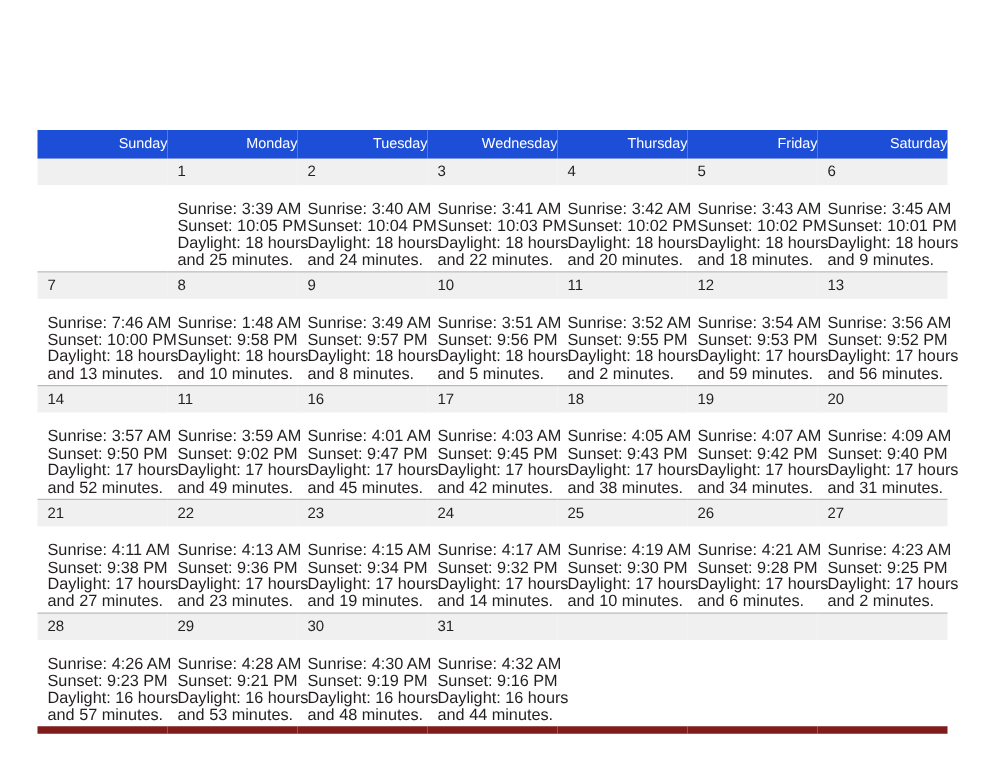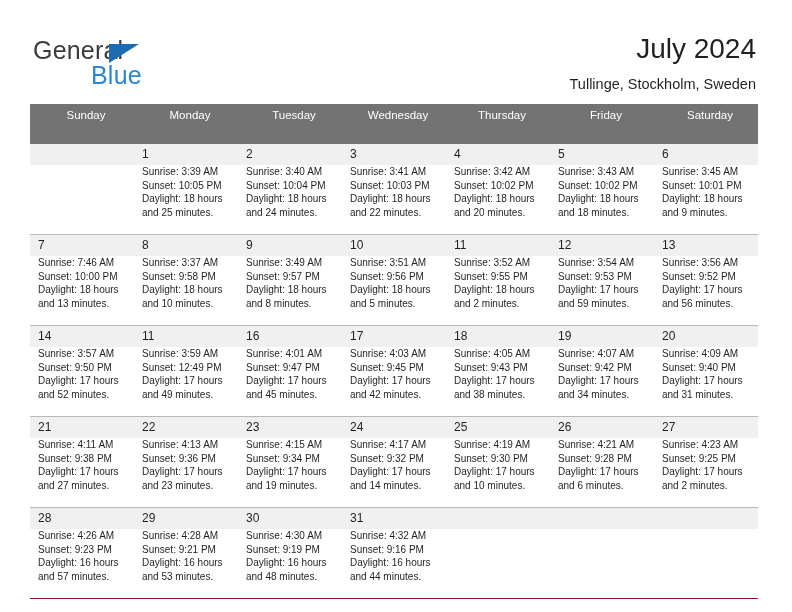"General" div.header { html: <div> <div> <span>General</span> <span></span> <span>Blue</span> </div> <div>July 2024</div> <div>Tullinge, Stockholm, Sweden</div> </div> -> none }
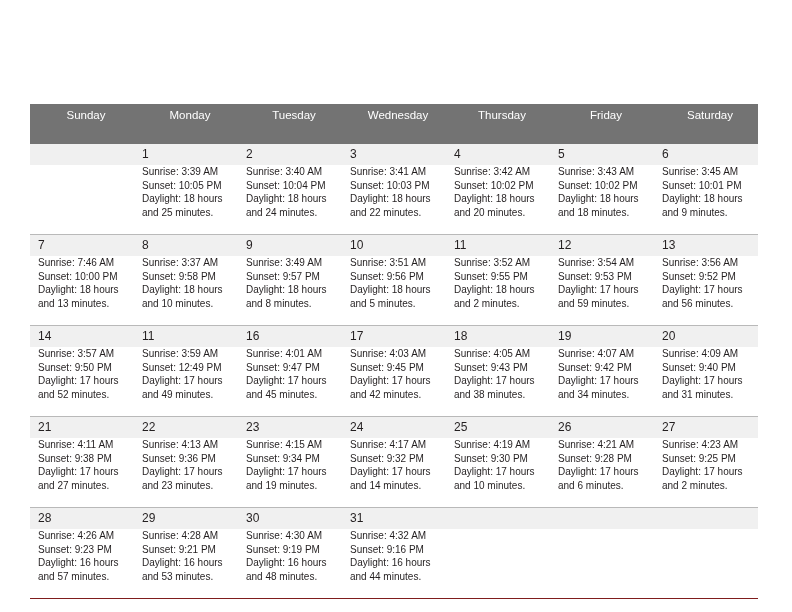"Sunday" .calendar th { background: #737373 -> #1d4ed8; padding: 5px 0 22px 8px -> 5px 0 5px 8px; text-align: center -> right }
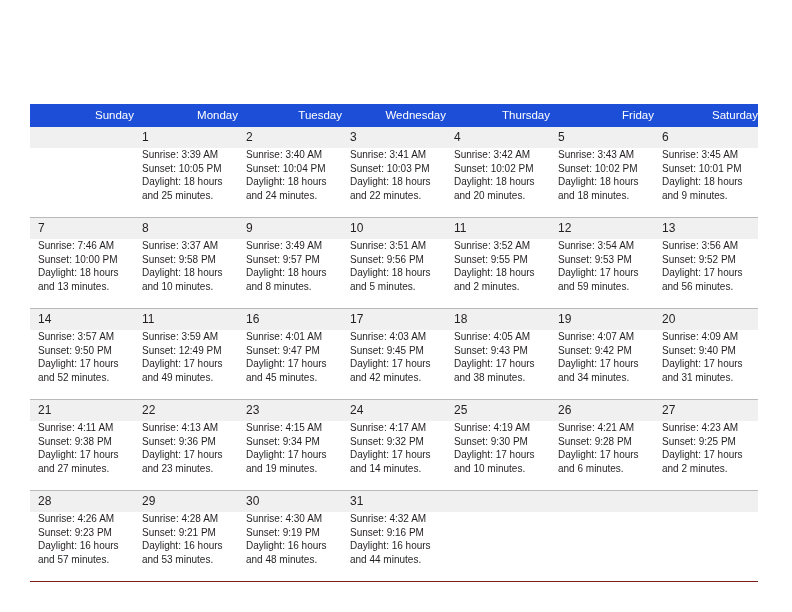"Sunrise: 3:39 AM" .info { font-size: 10px -> 13px; padding: 0 6px 0 8px -> 12px 6px 0 8px }
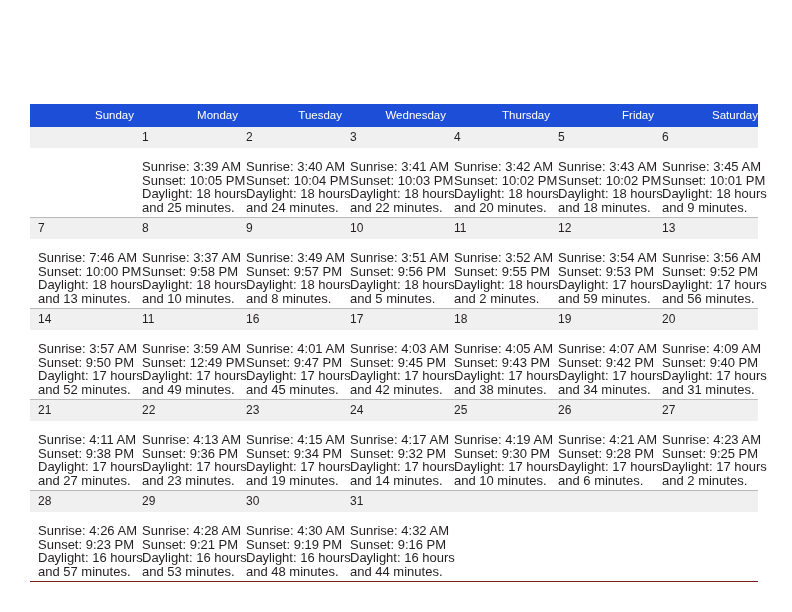"Sunrise: 3:37 AM" div { text: 3:37 -> 1:48 }
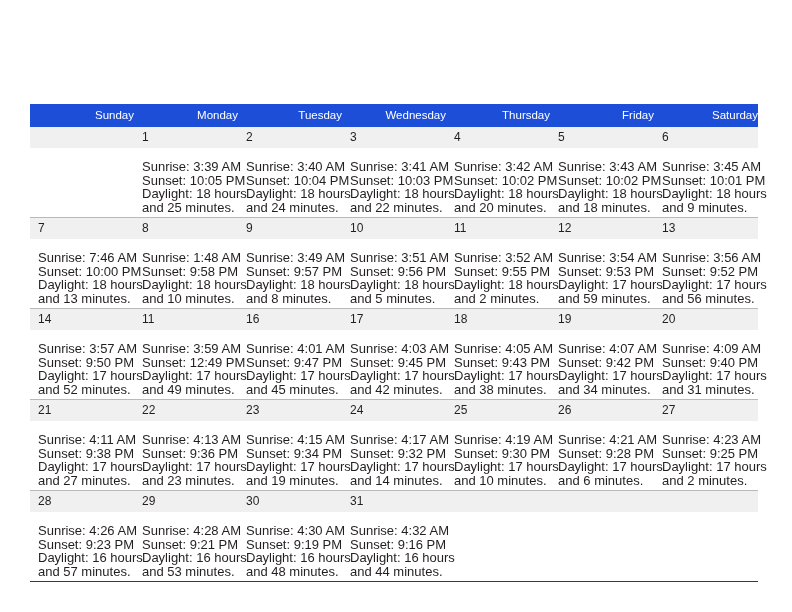"Sunset: 12:49 PM" div { text: 12:49 -> 9:02 }
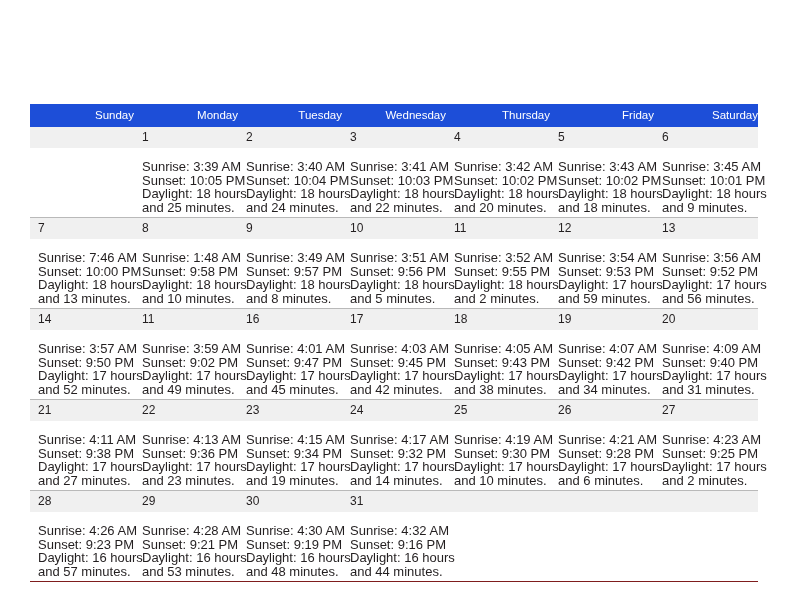"28" .calendar tr:last-child td { border-bottom: 1px solid #7f1d1d -> 6px solid #7f1d1d }
